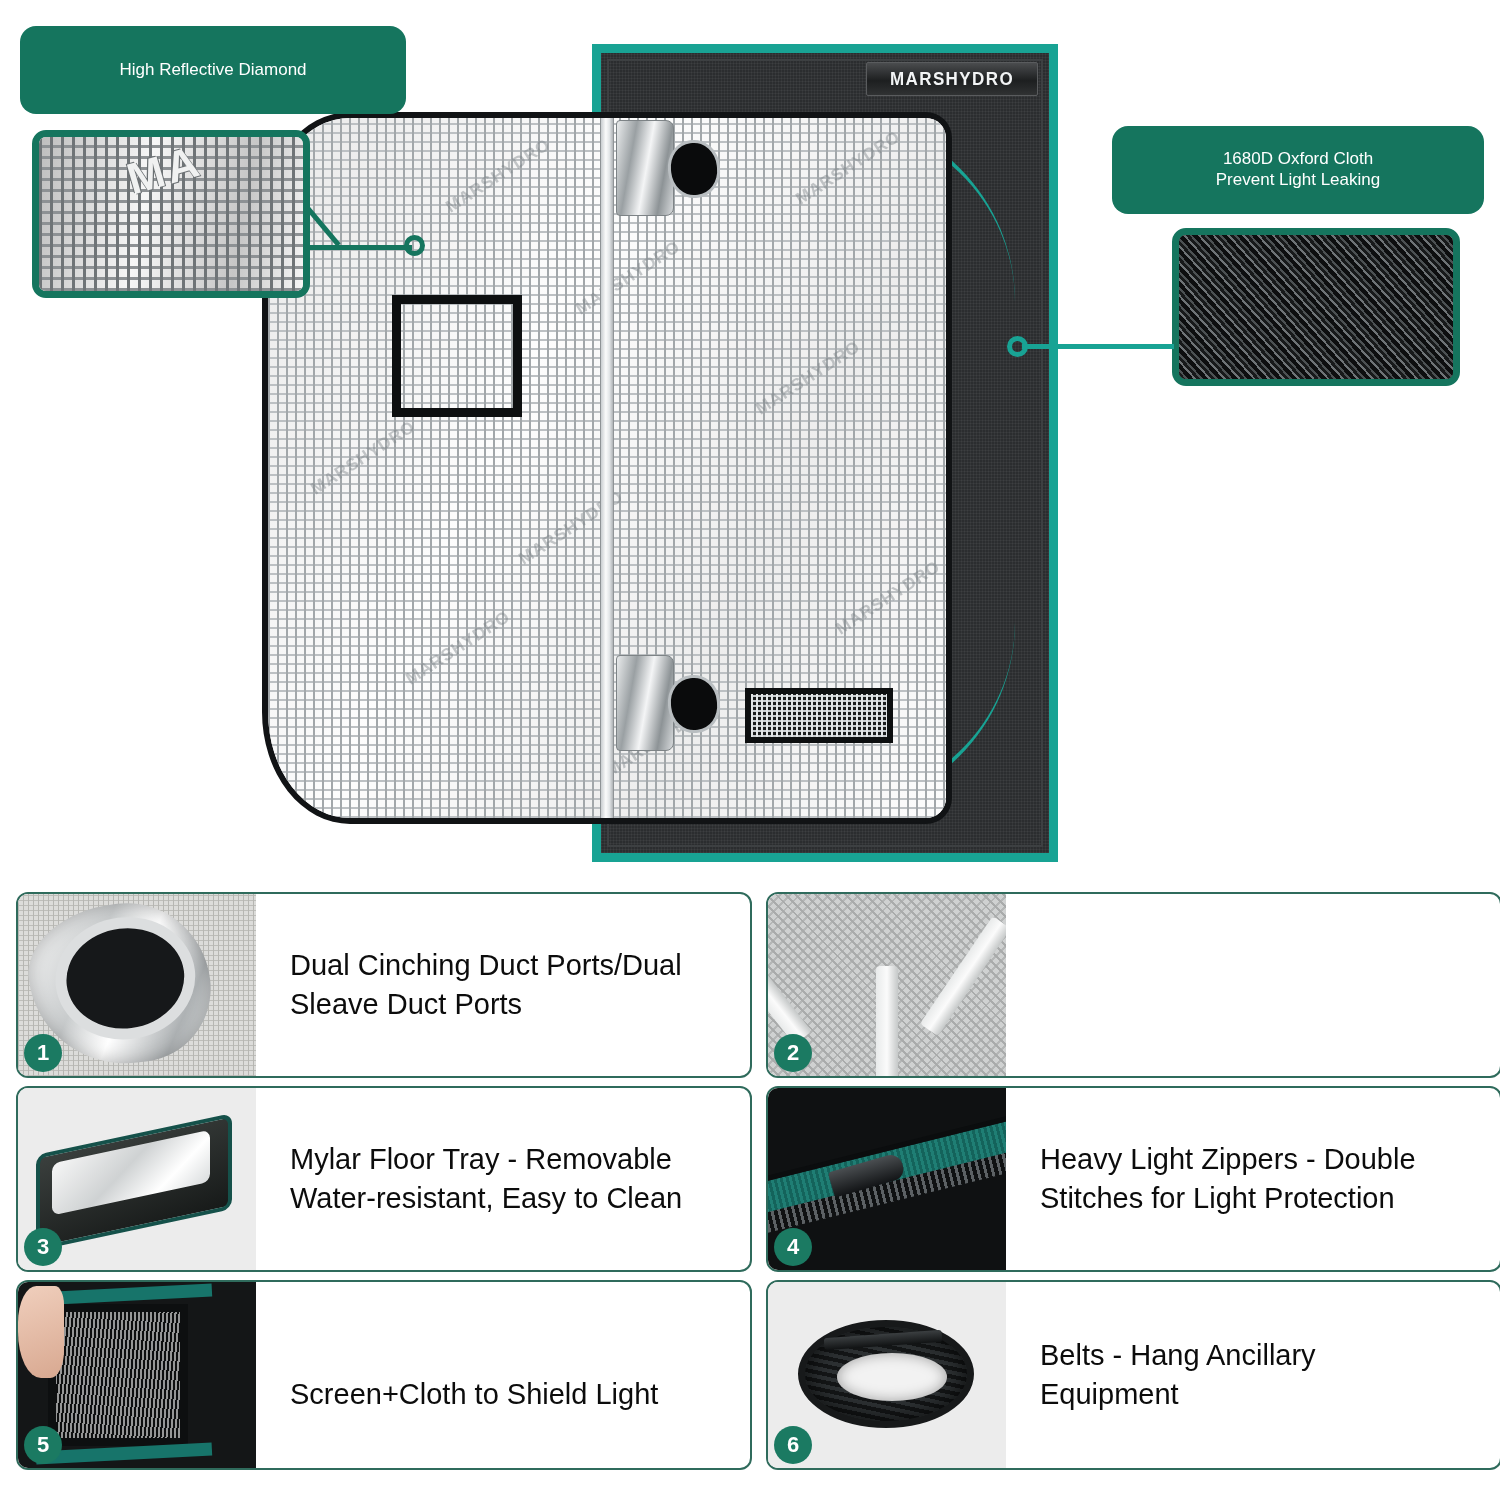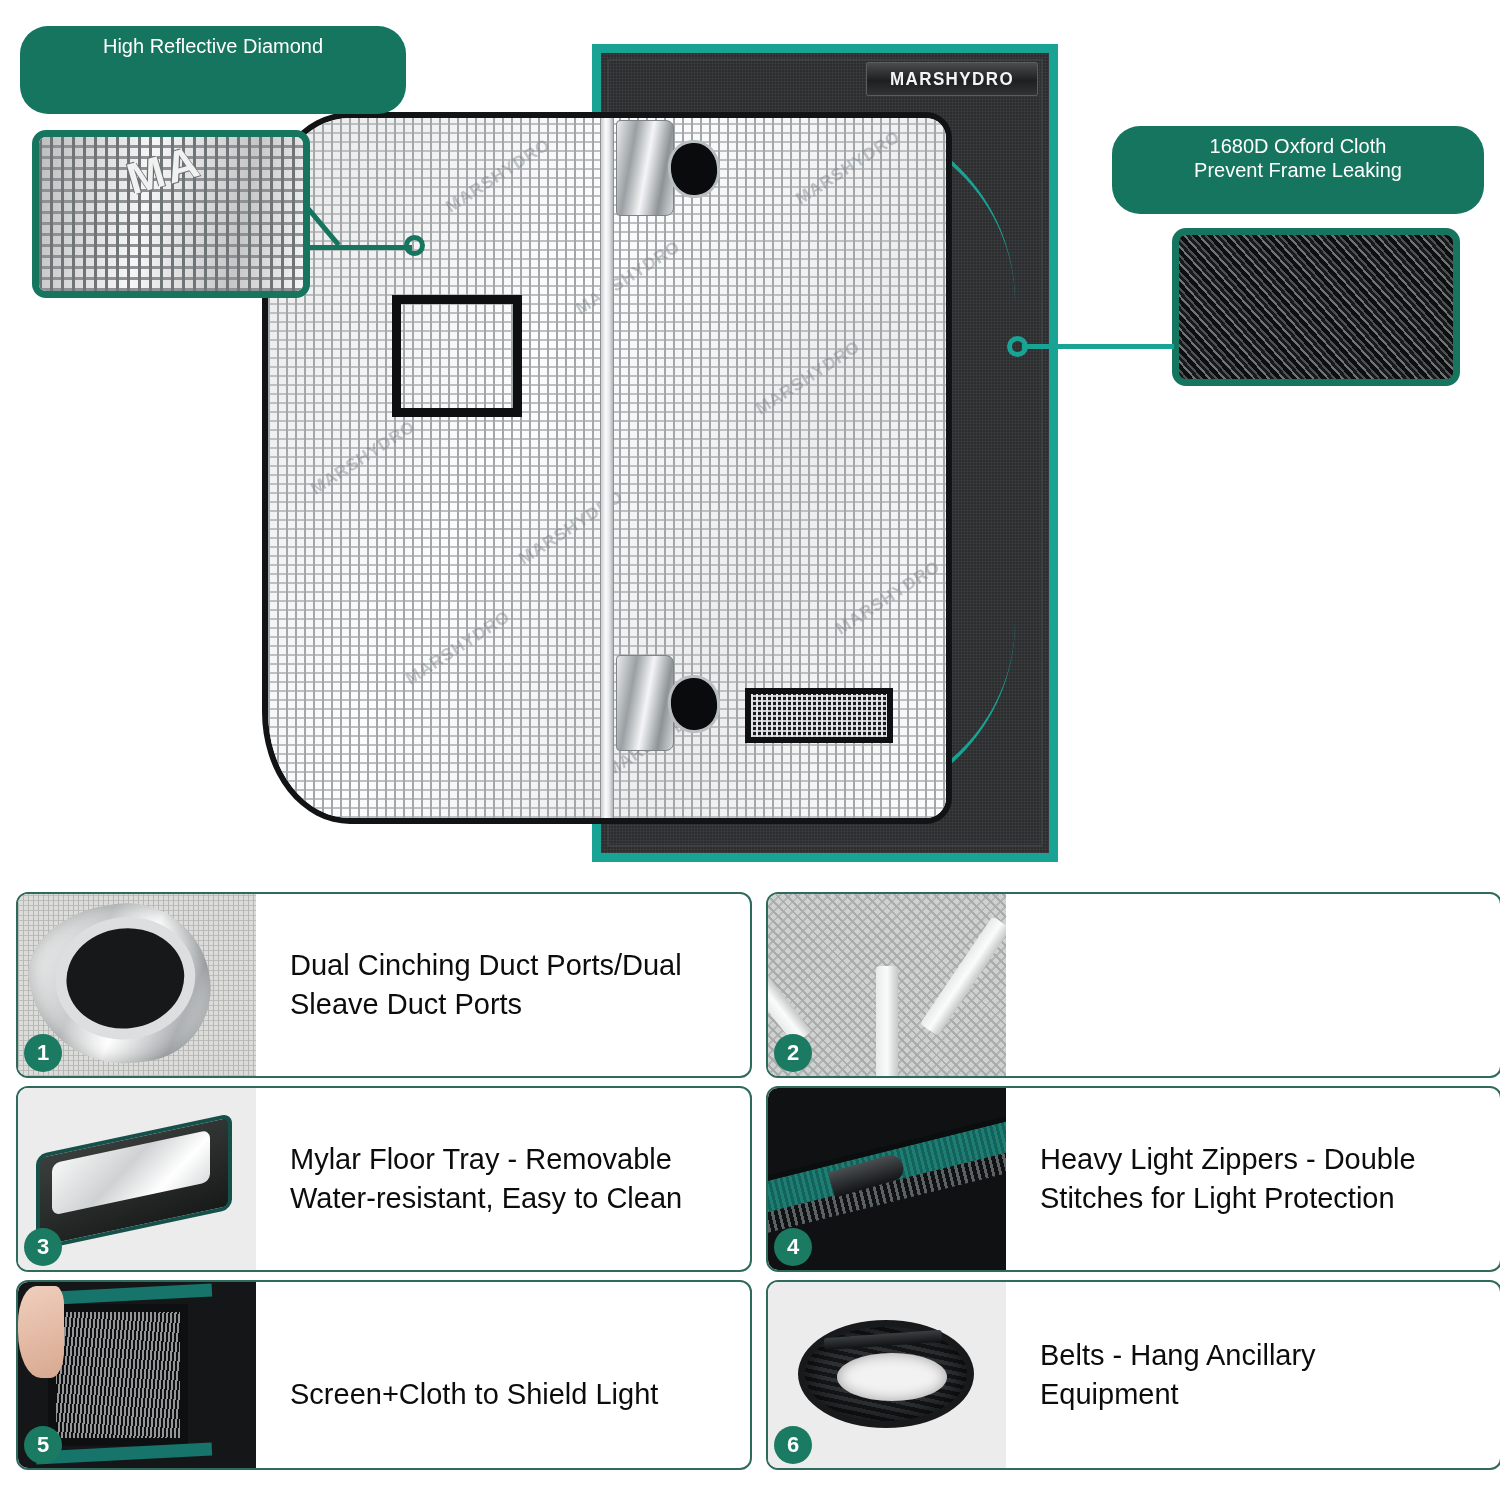"High Reflective Diamond" .callout-label { border-radius: 28px -> 16px; font-size: 20px -> 17px; justify-content: none -> center }
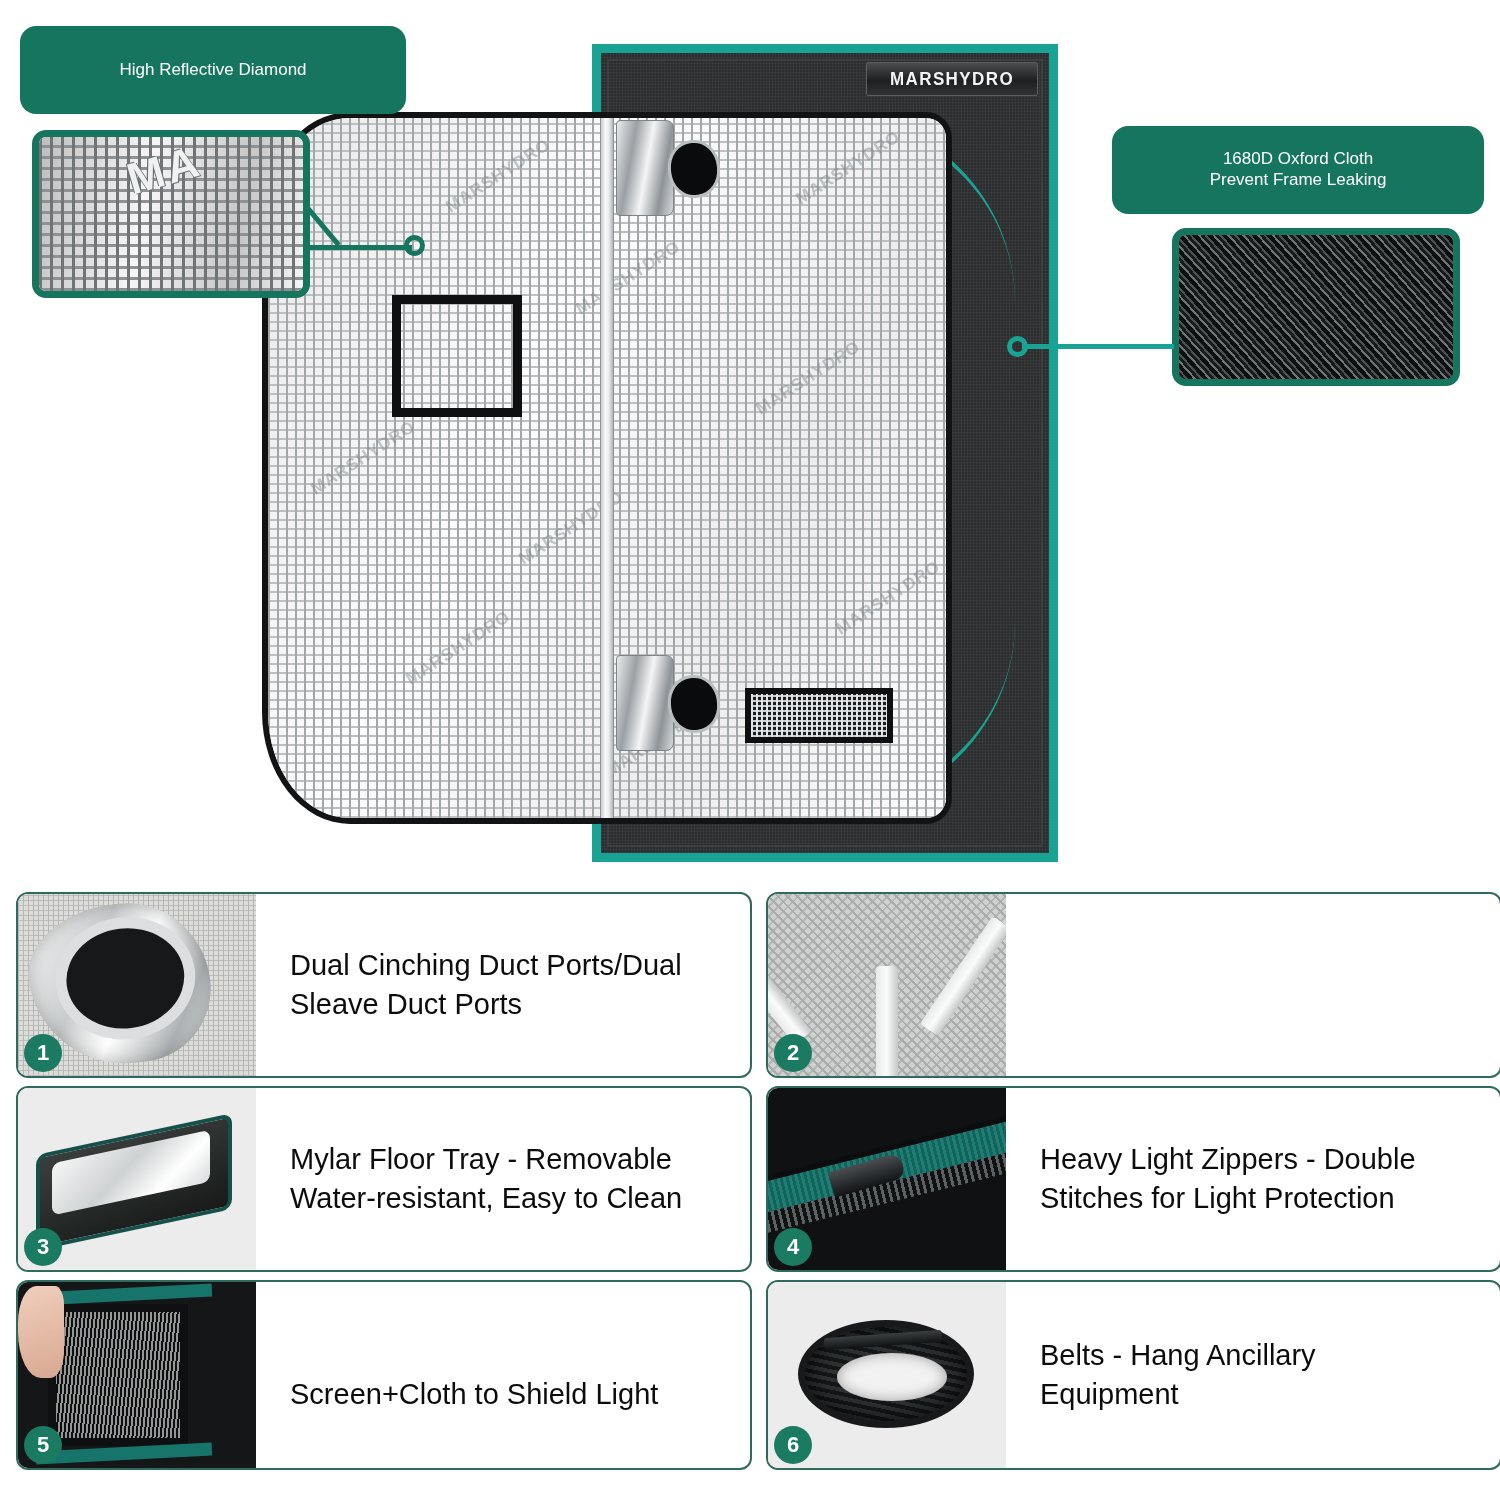"Prevent Frame Leaking" span { text: Frame -> Light }
